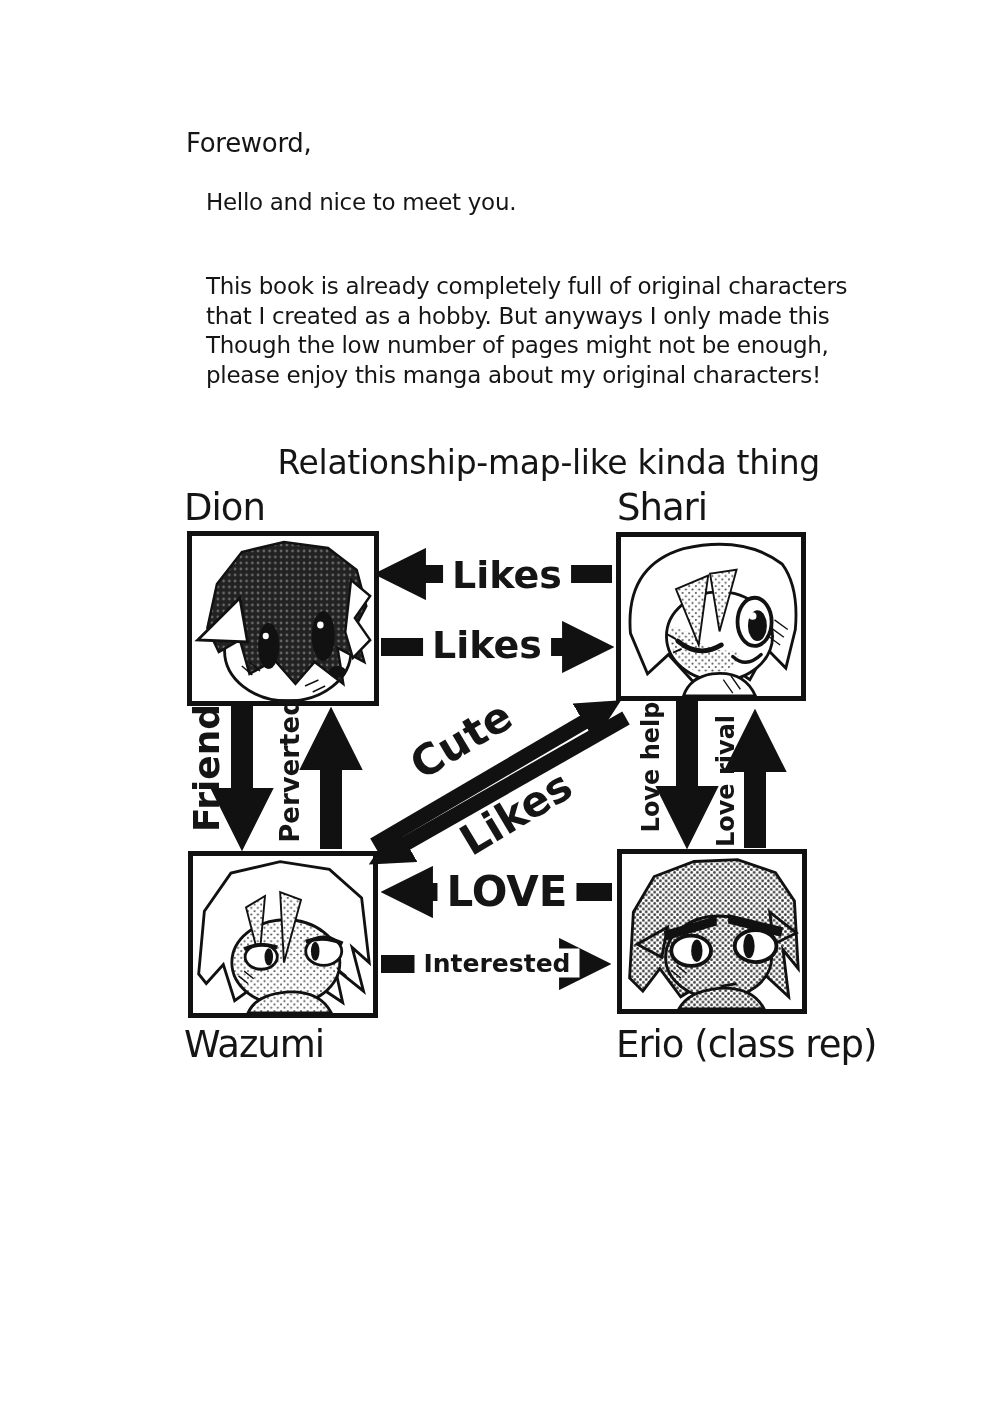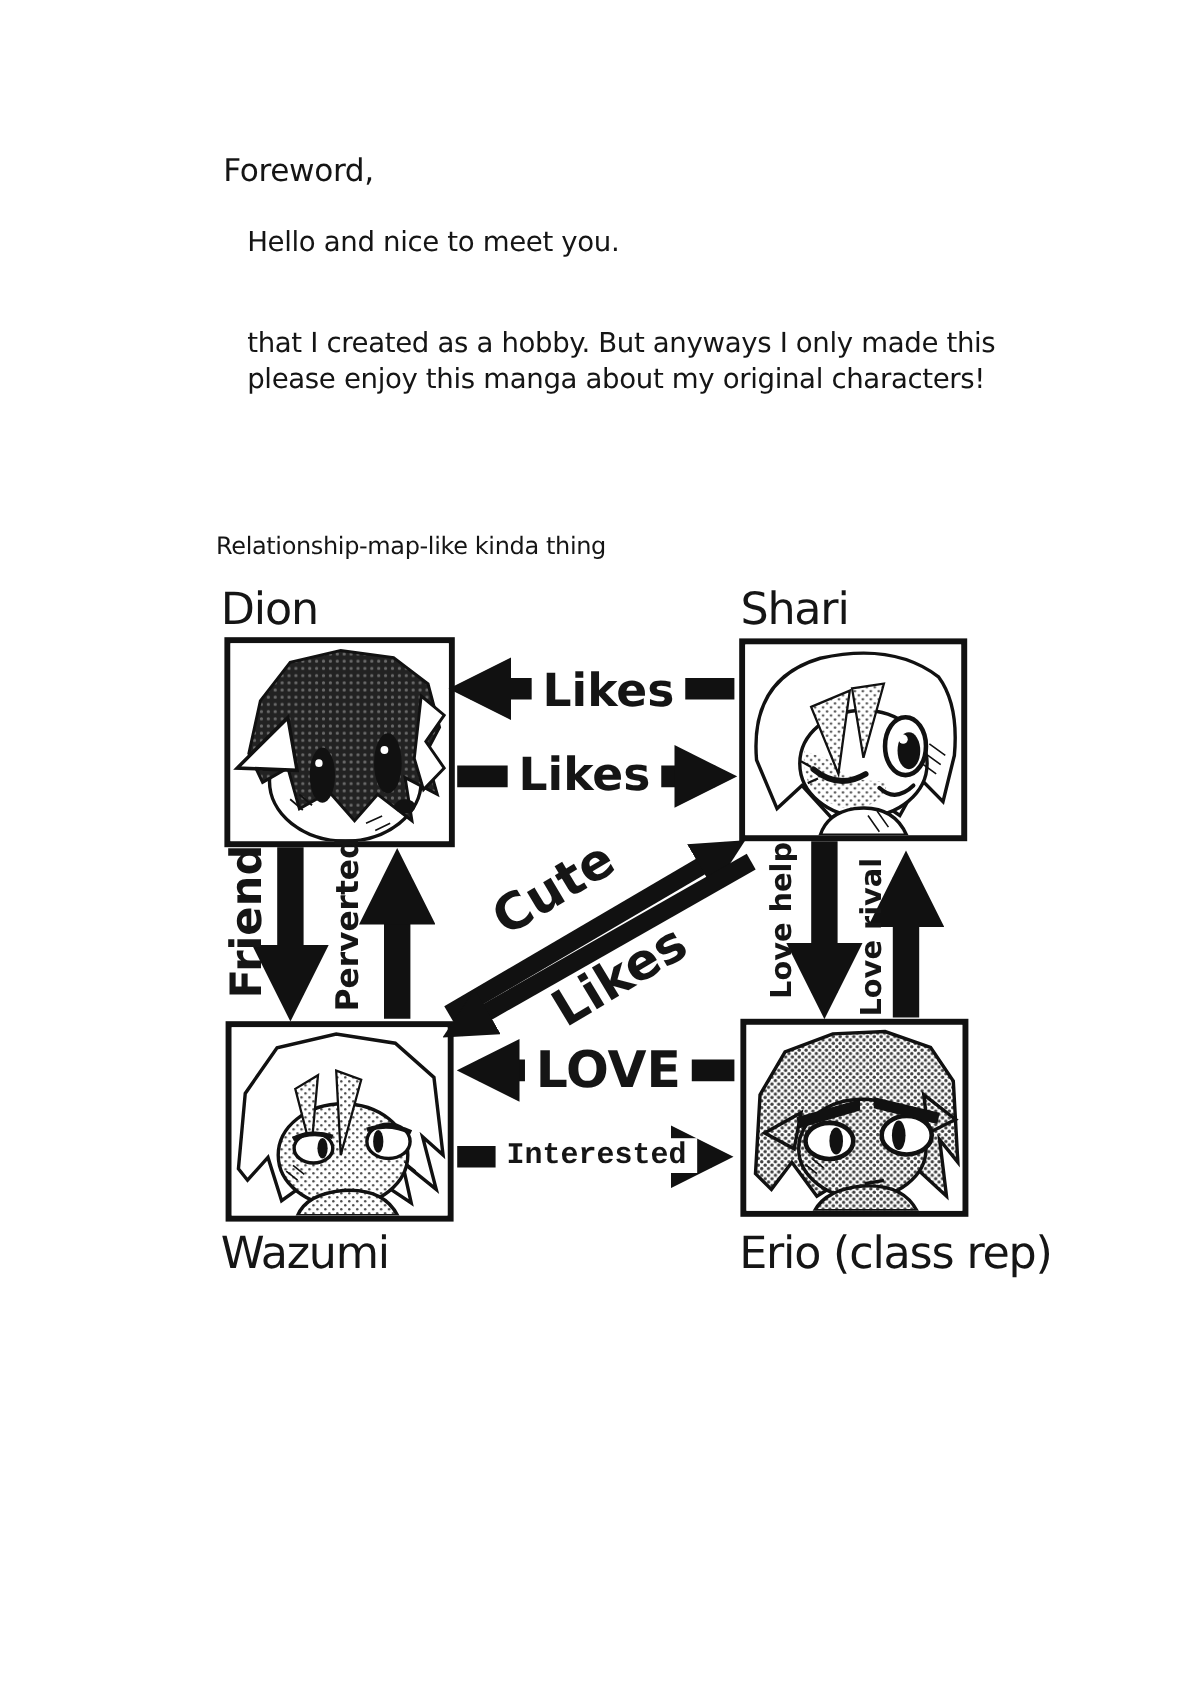"This book is already completely" div.tline { html: none -> <div>This book is already completely full of original characters</div> }
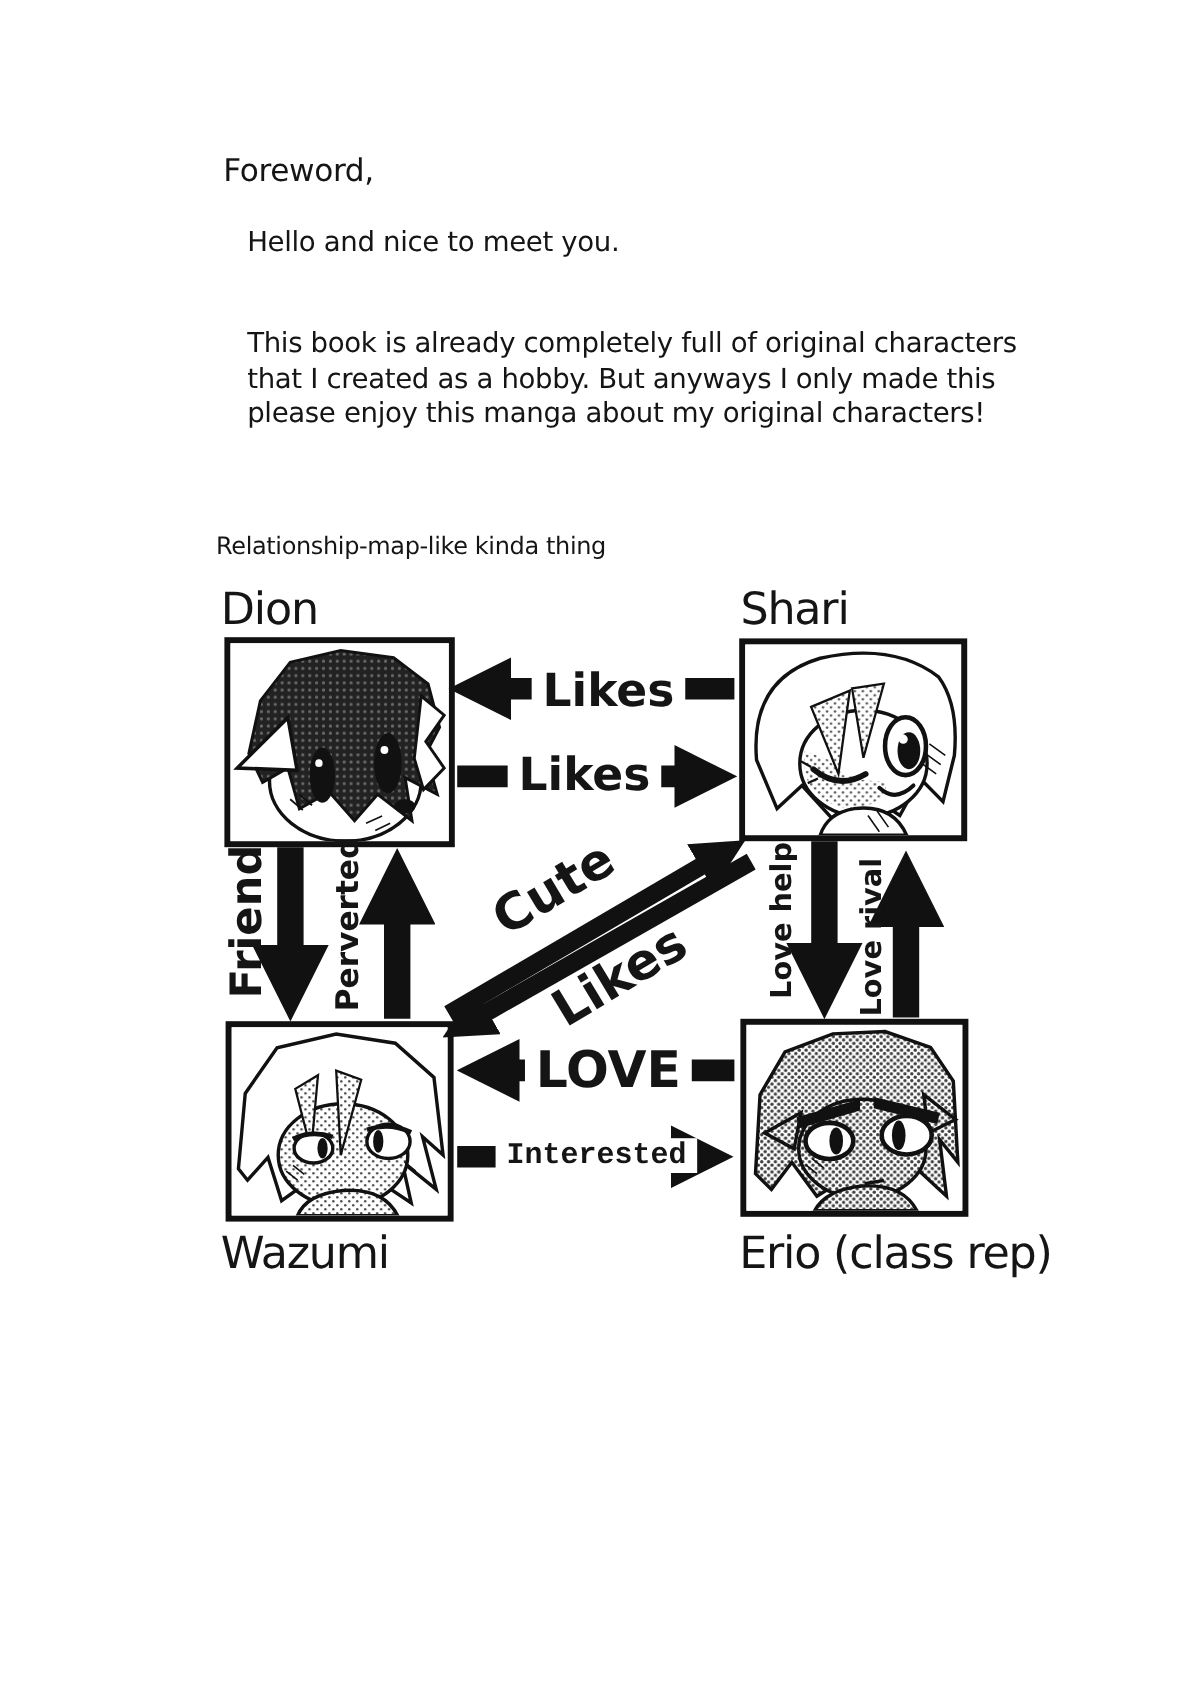"Though the low number of" div.tline { html: none -> <div>Though the low number of pages might not be enough,</div> }
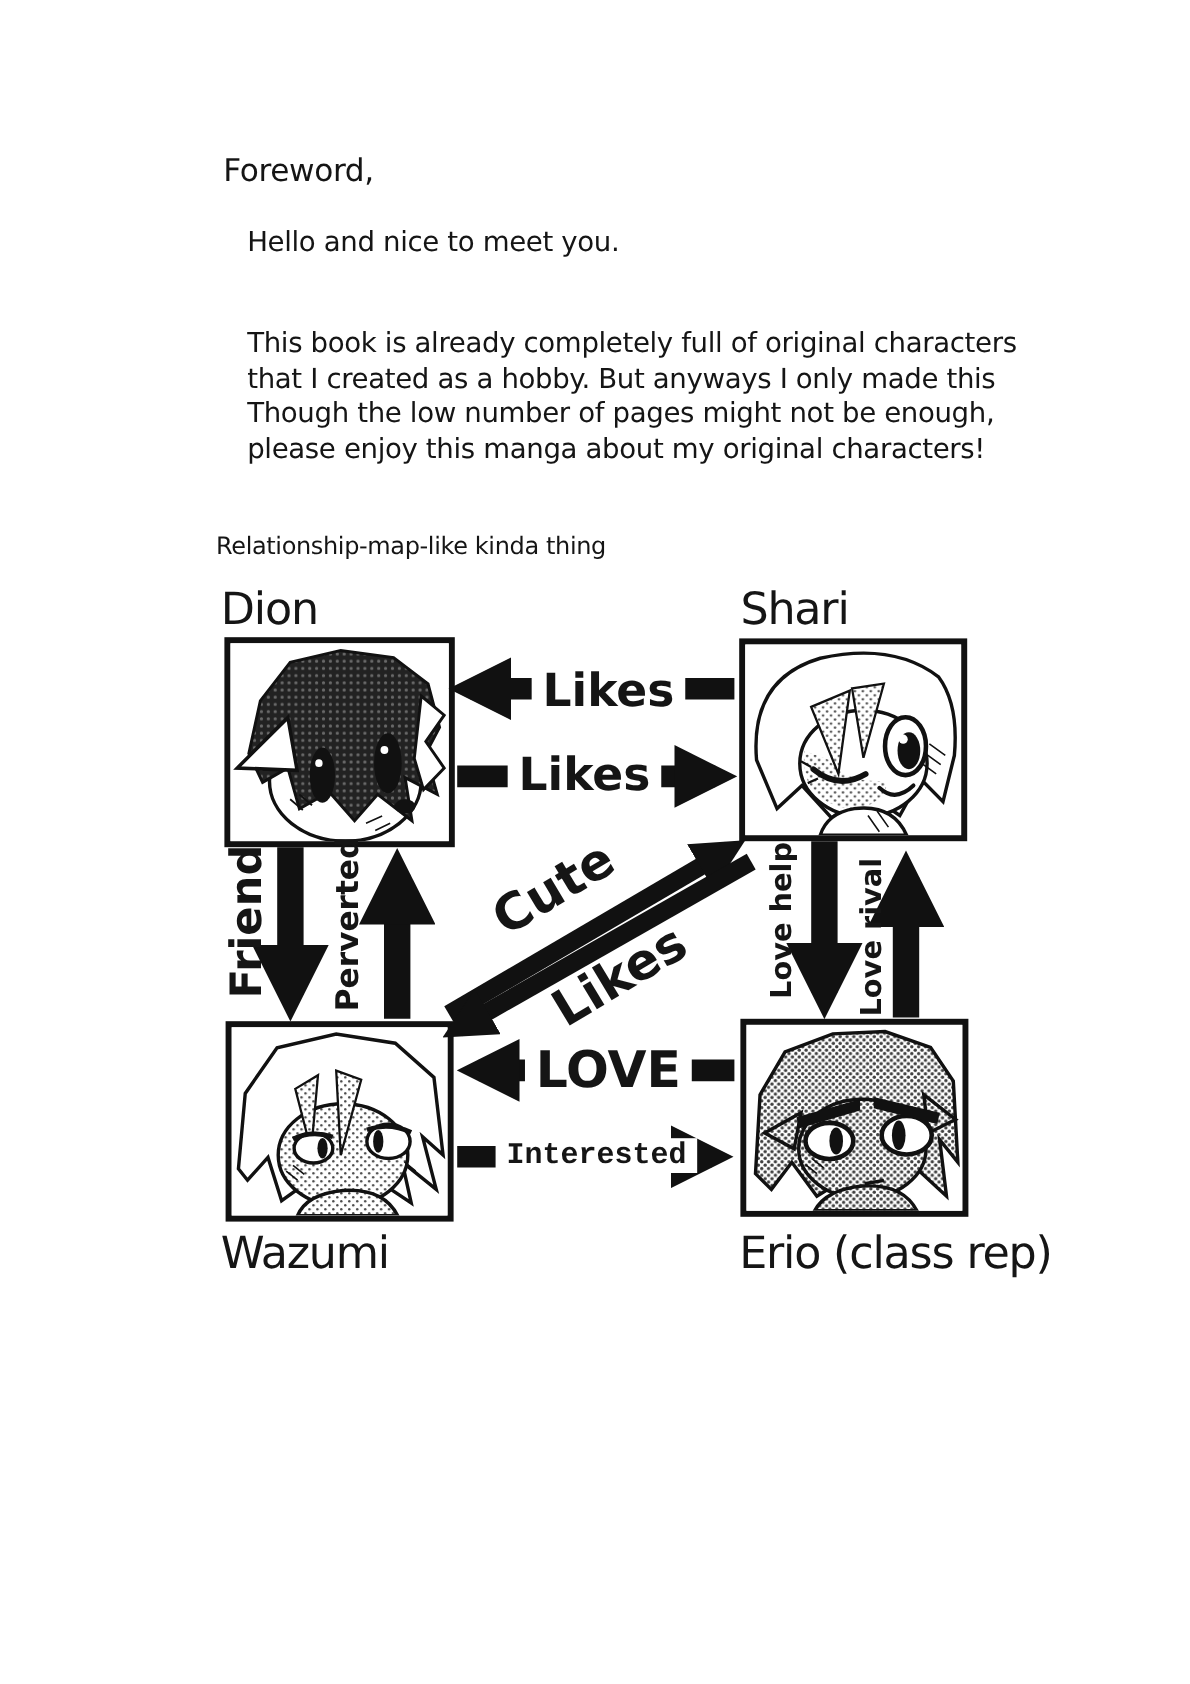"Relationship-map-like kinda thing" #map-title { font-size: 20px -> 33px; text-align: left -> right }
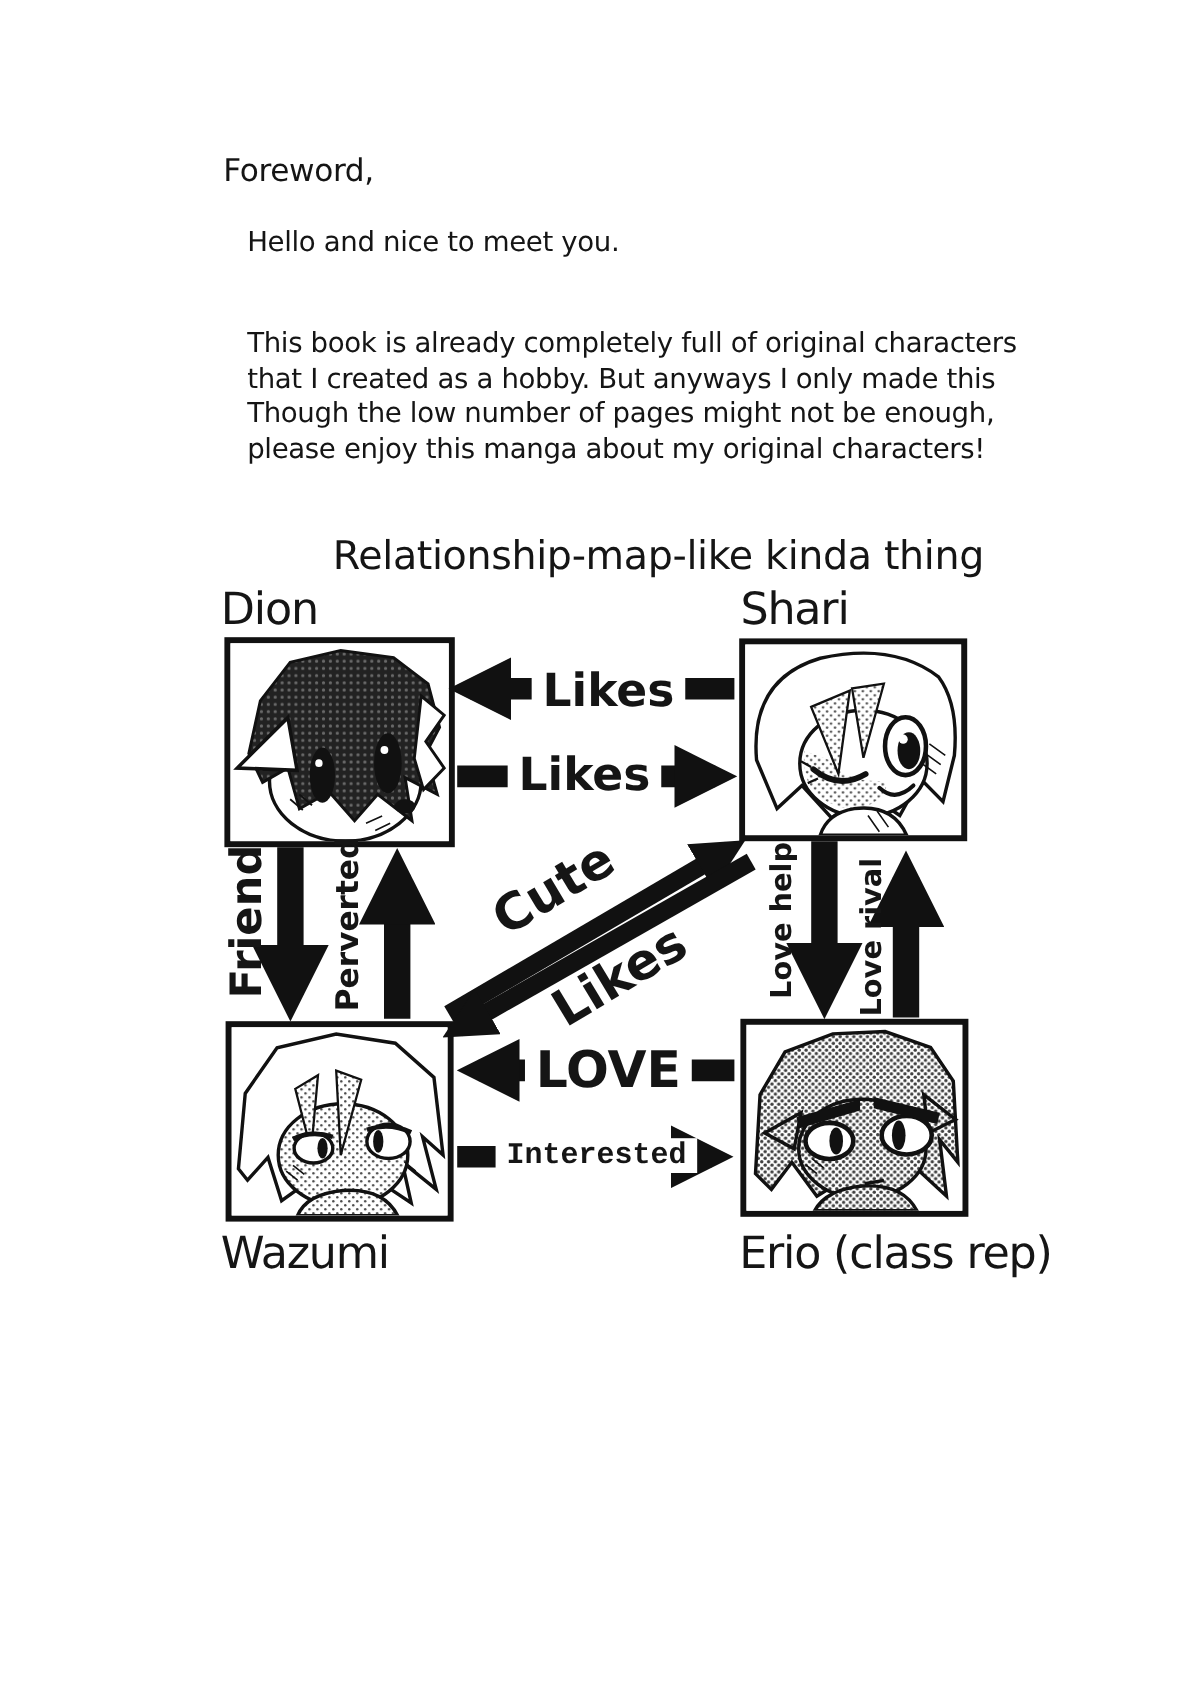"Interested" #rel-interested { font-family: Liberation Mono, monospace -> none }
